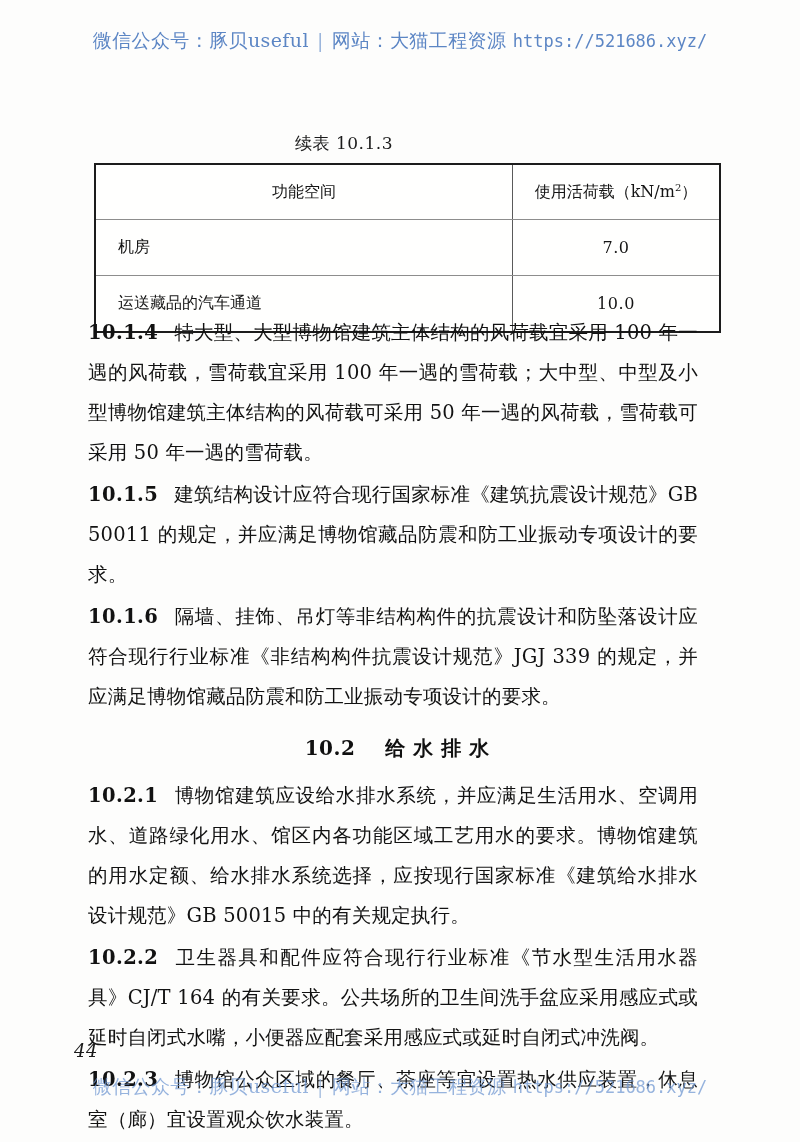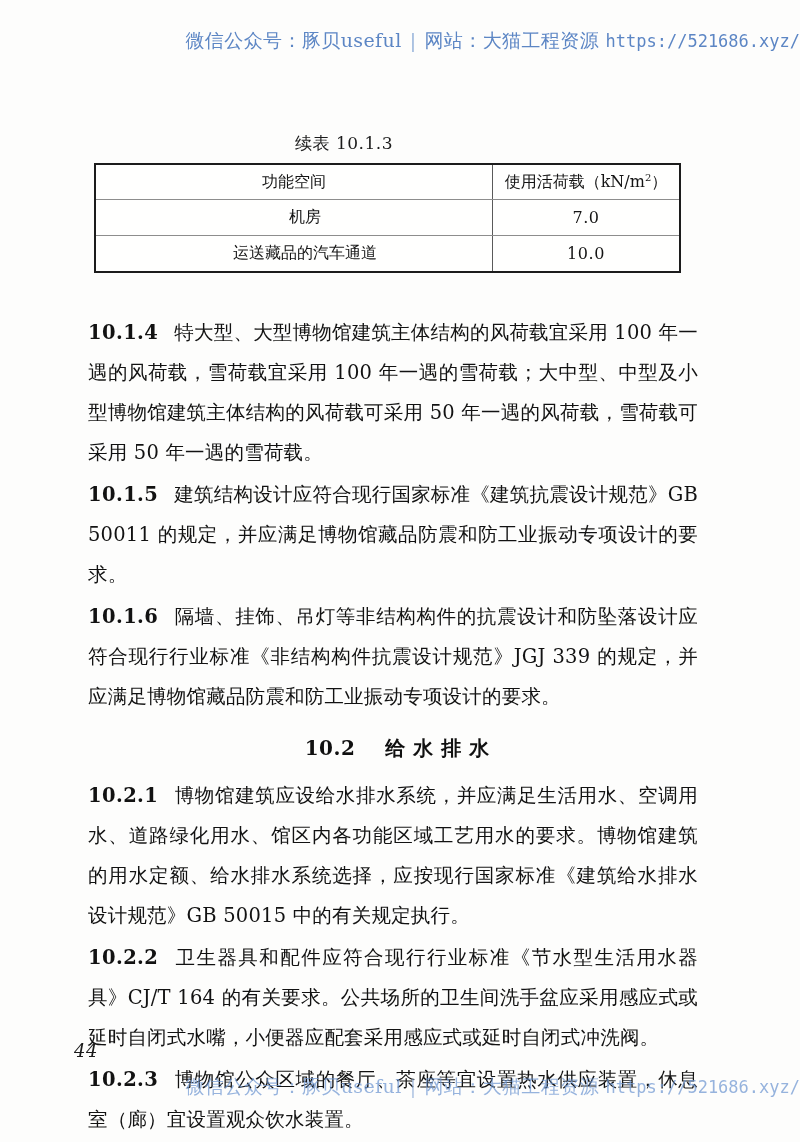"微信公众号：豚贝useful | 网站：大猫工程资源" .watermark { text-align: right -> center }
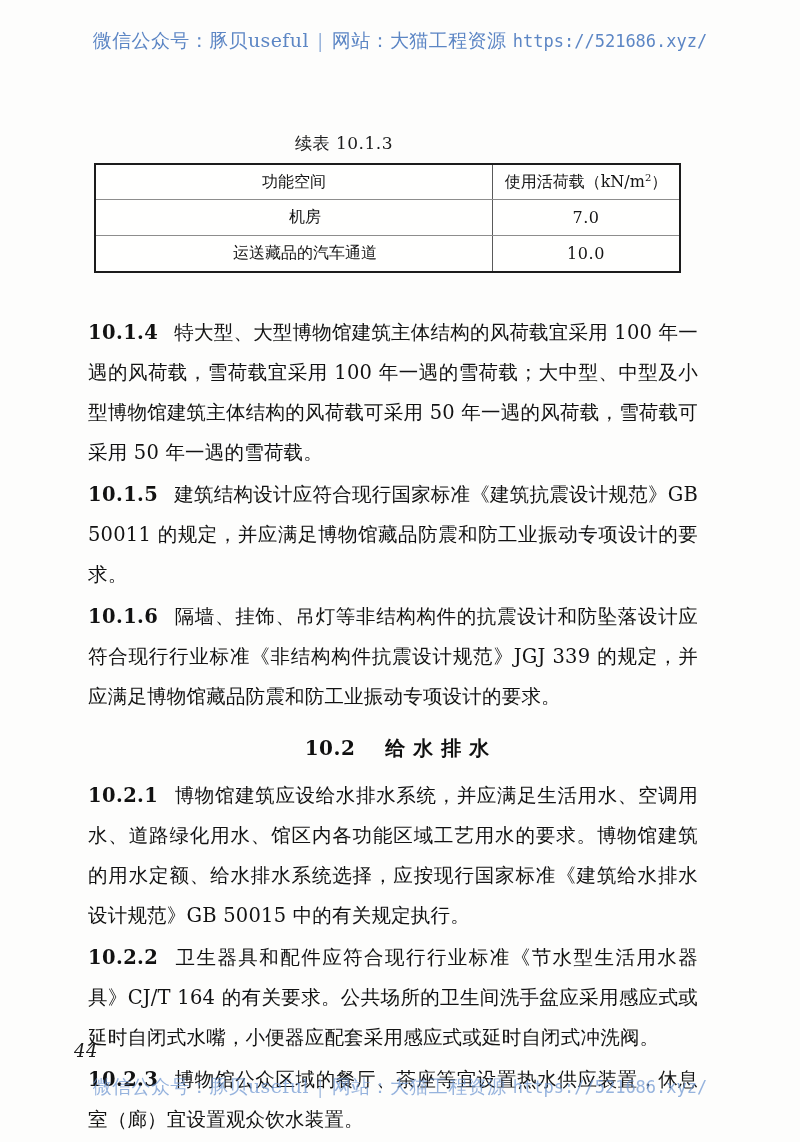"功能空间" .load-table td { padding: 0 -> 10px }
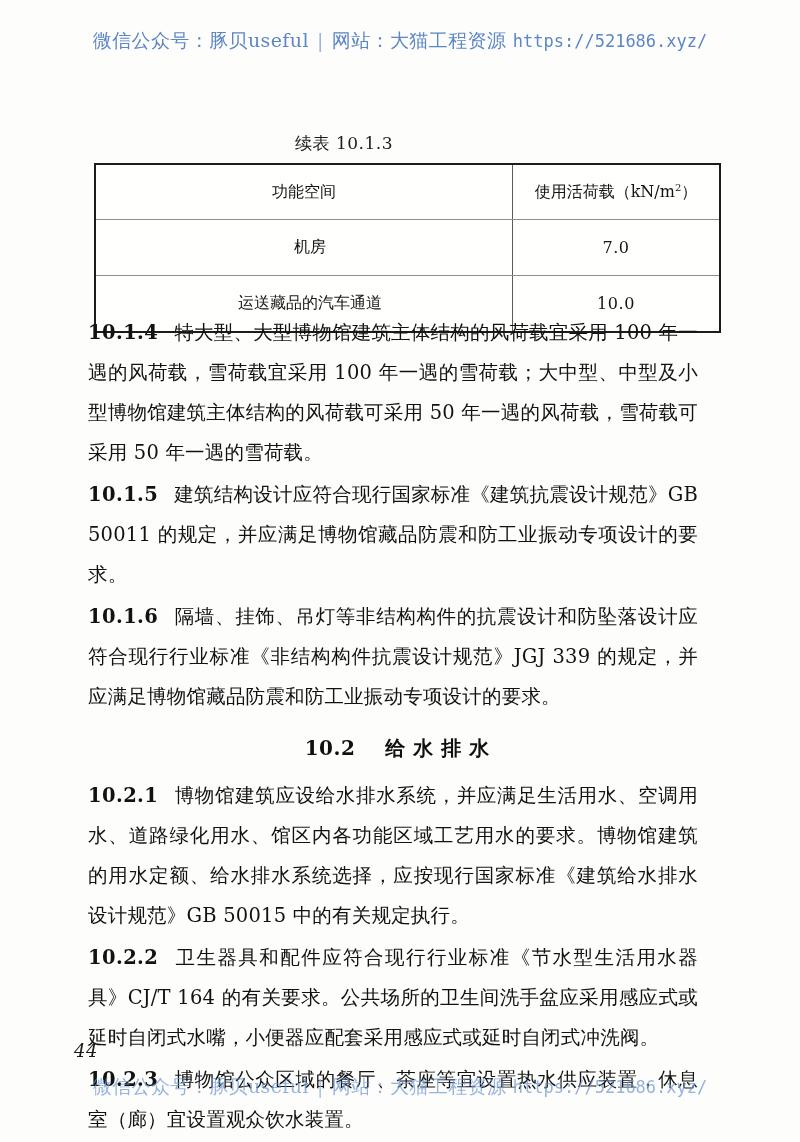"机房" .load-table .body-space { text-align: center -> left }
